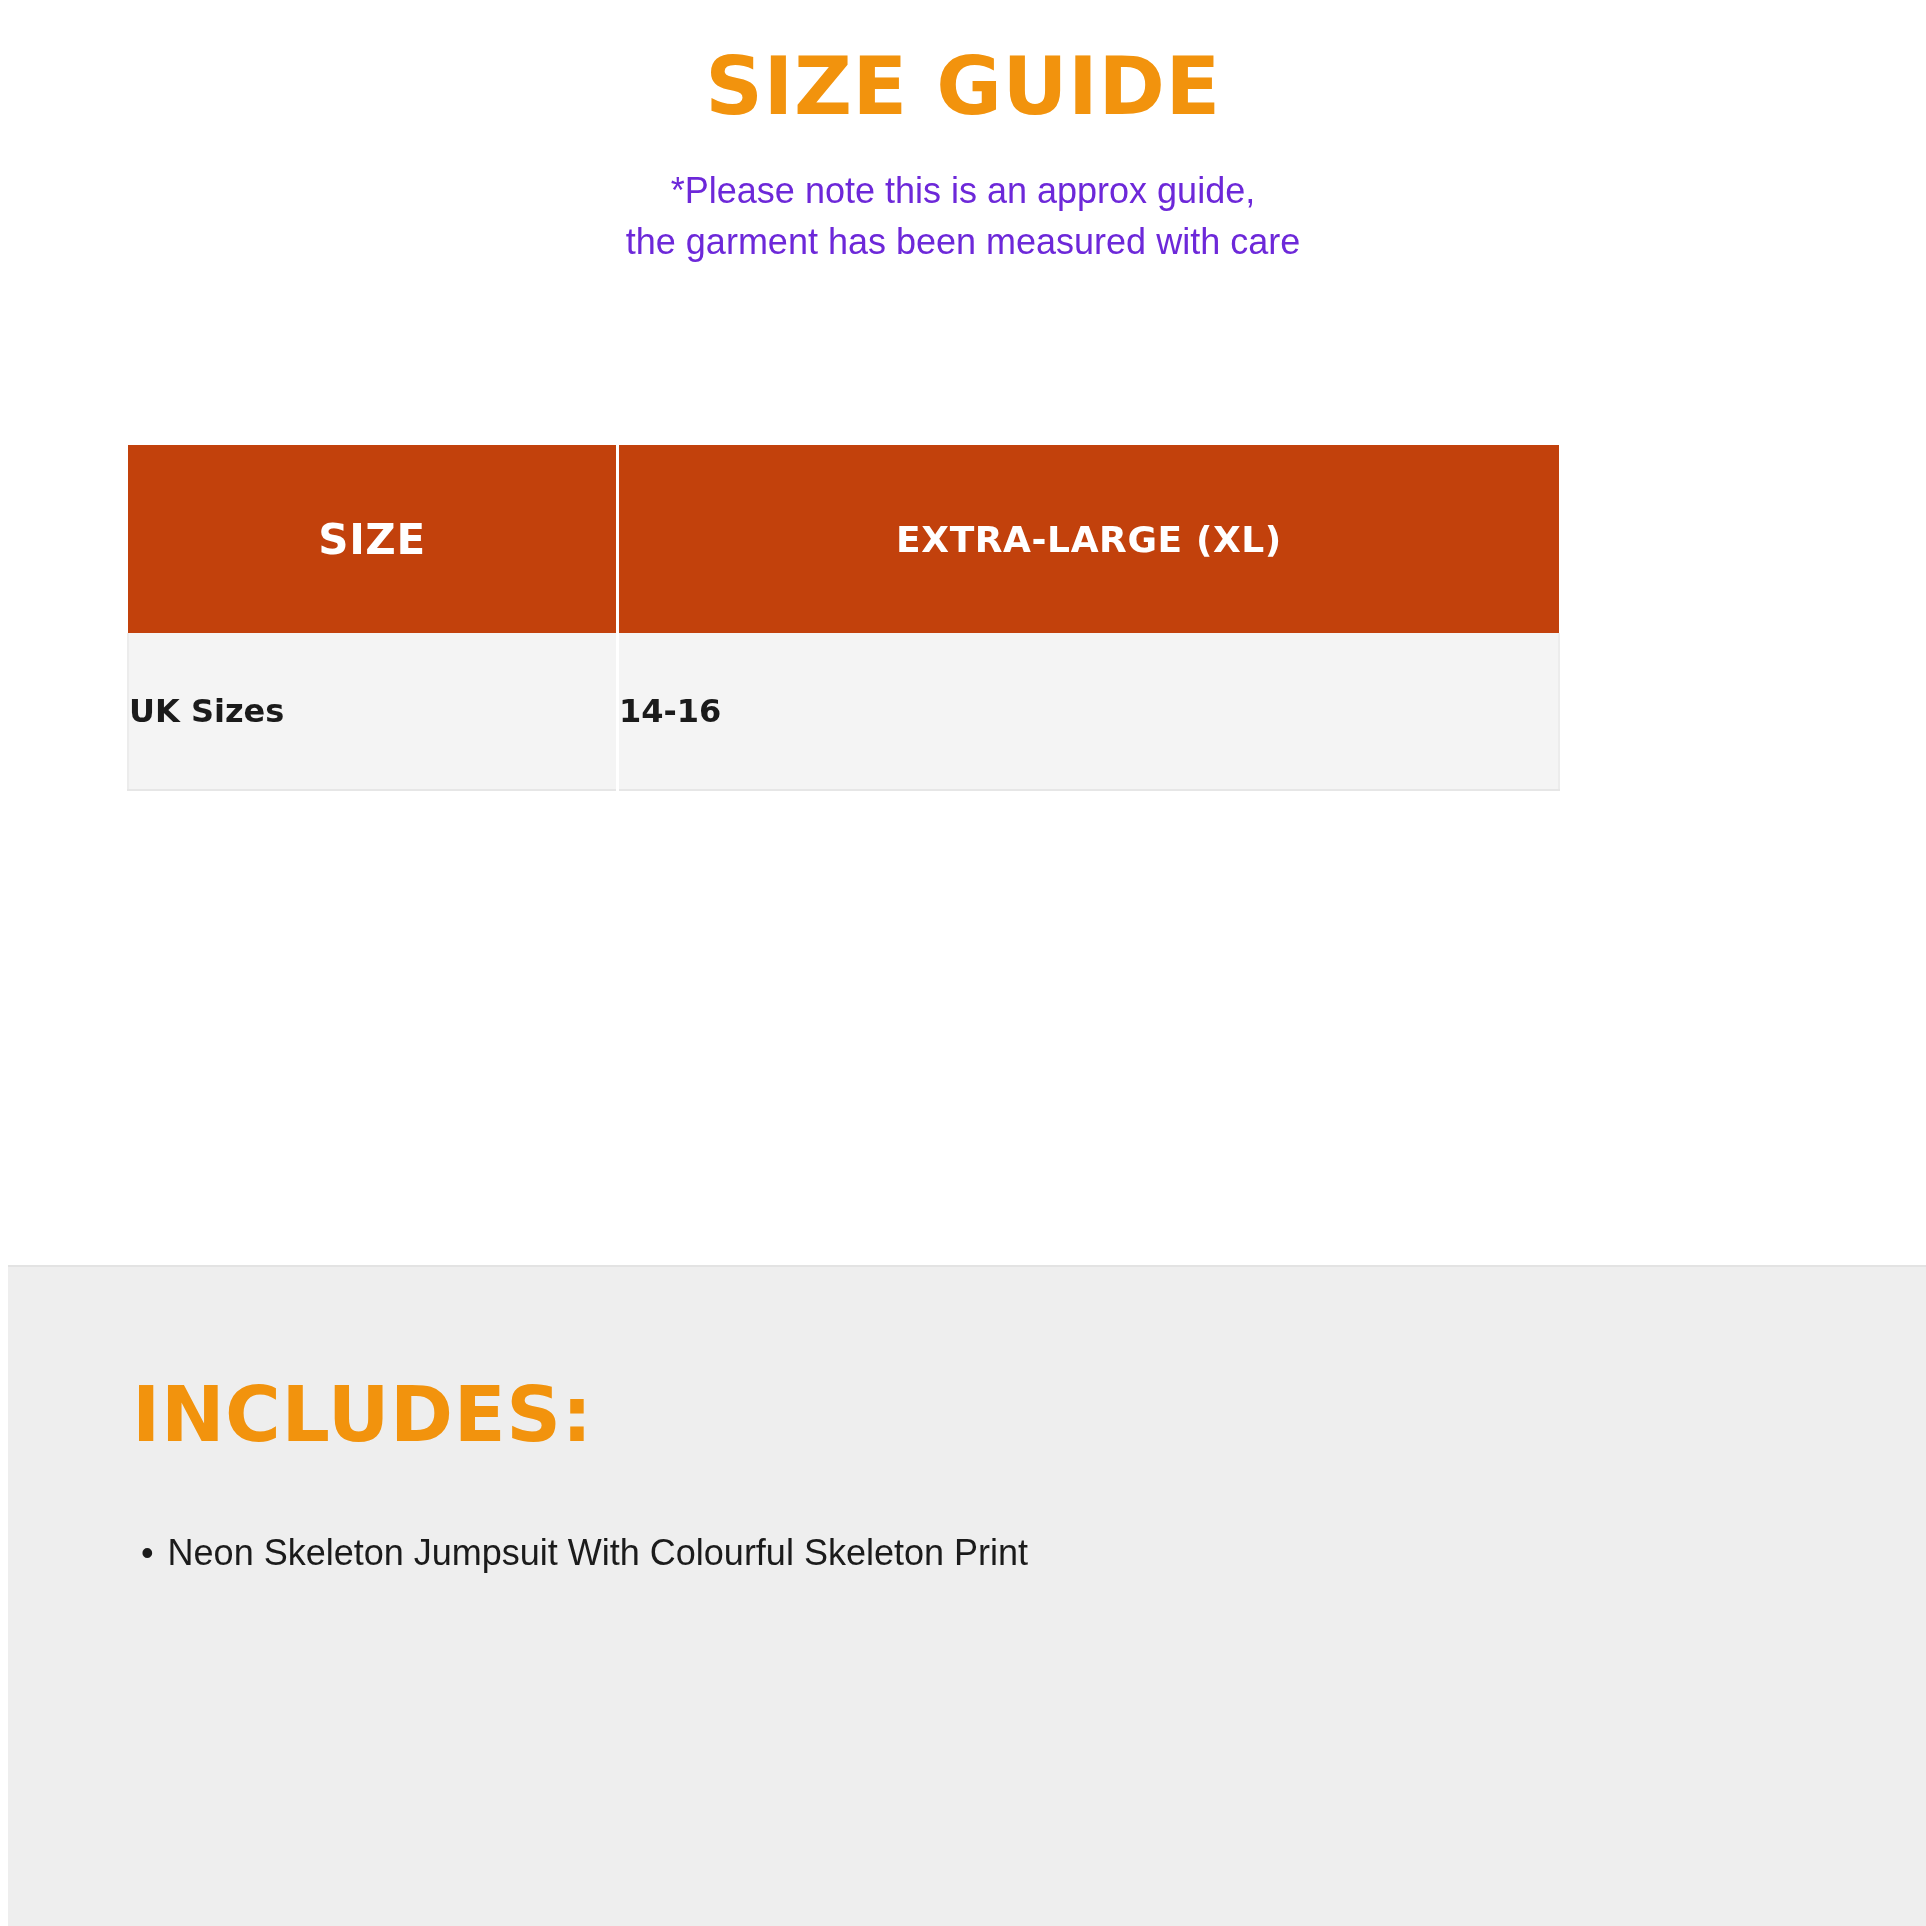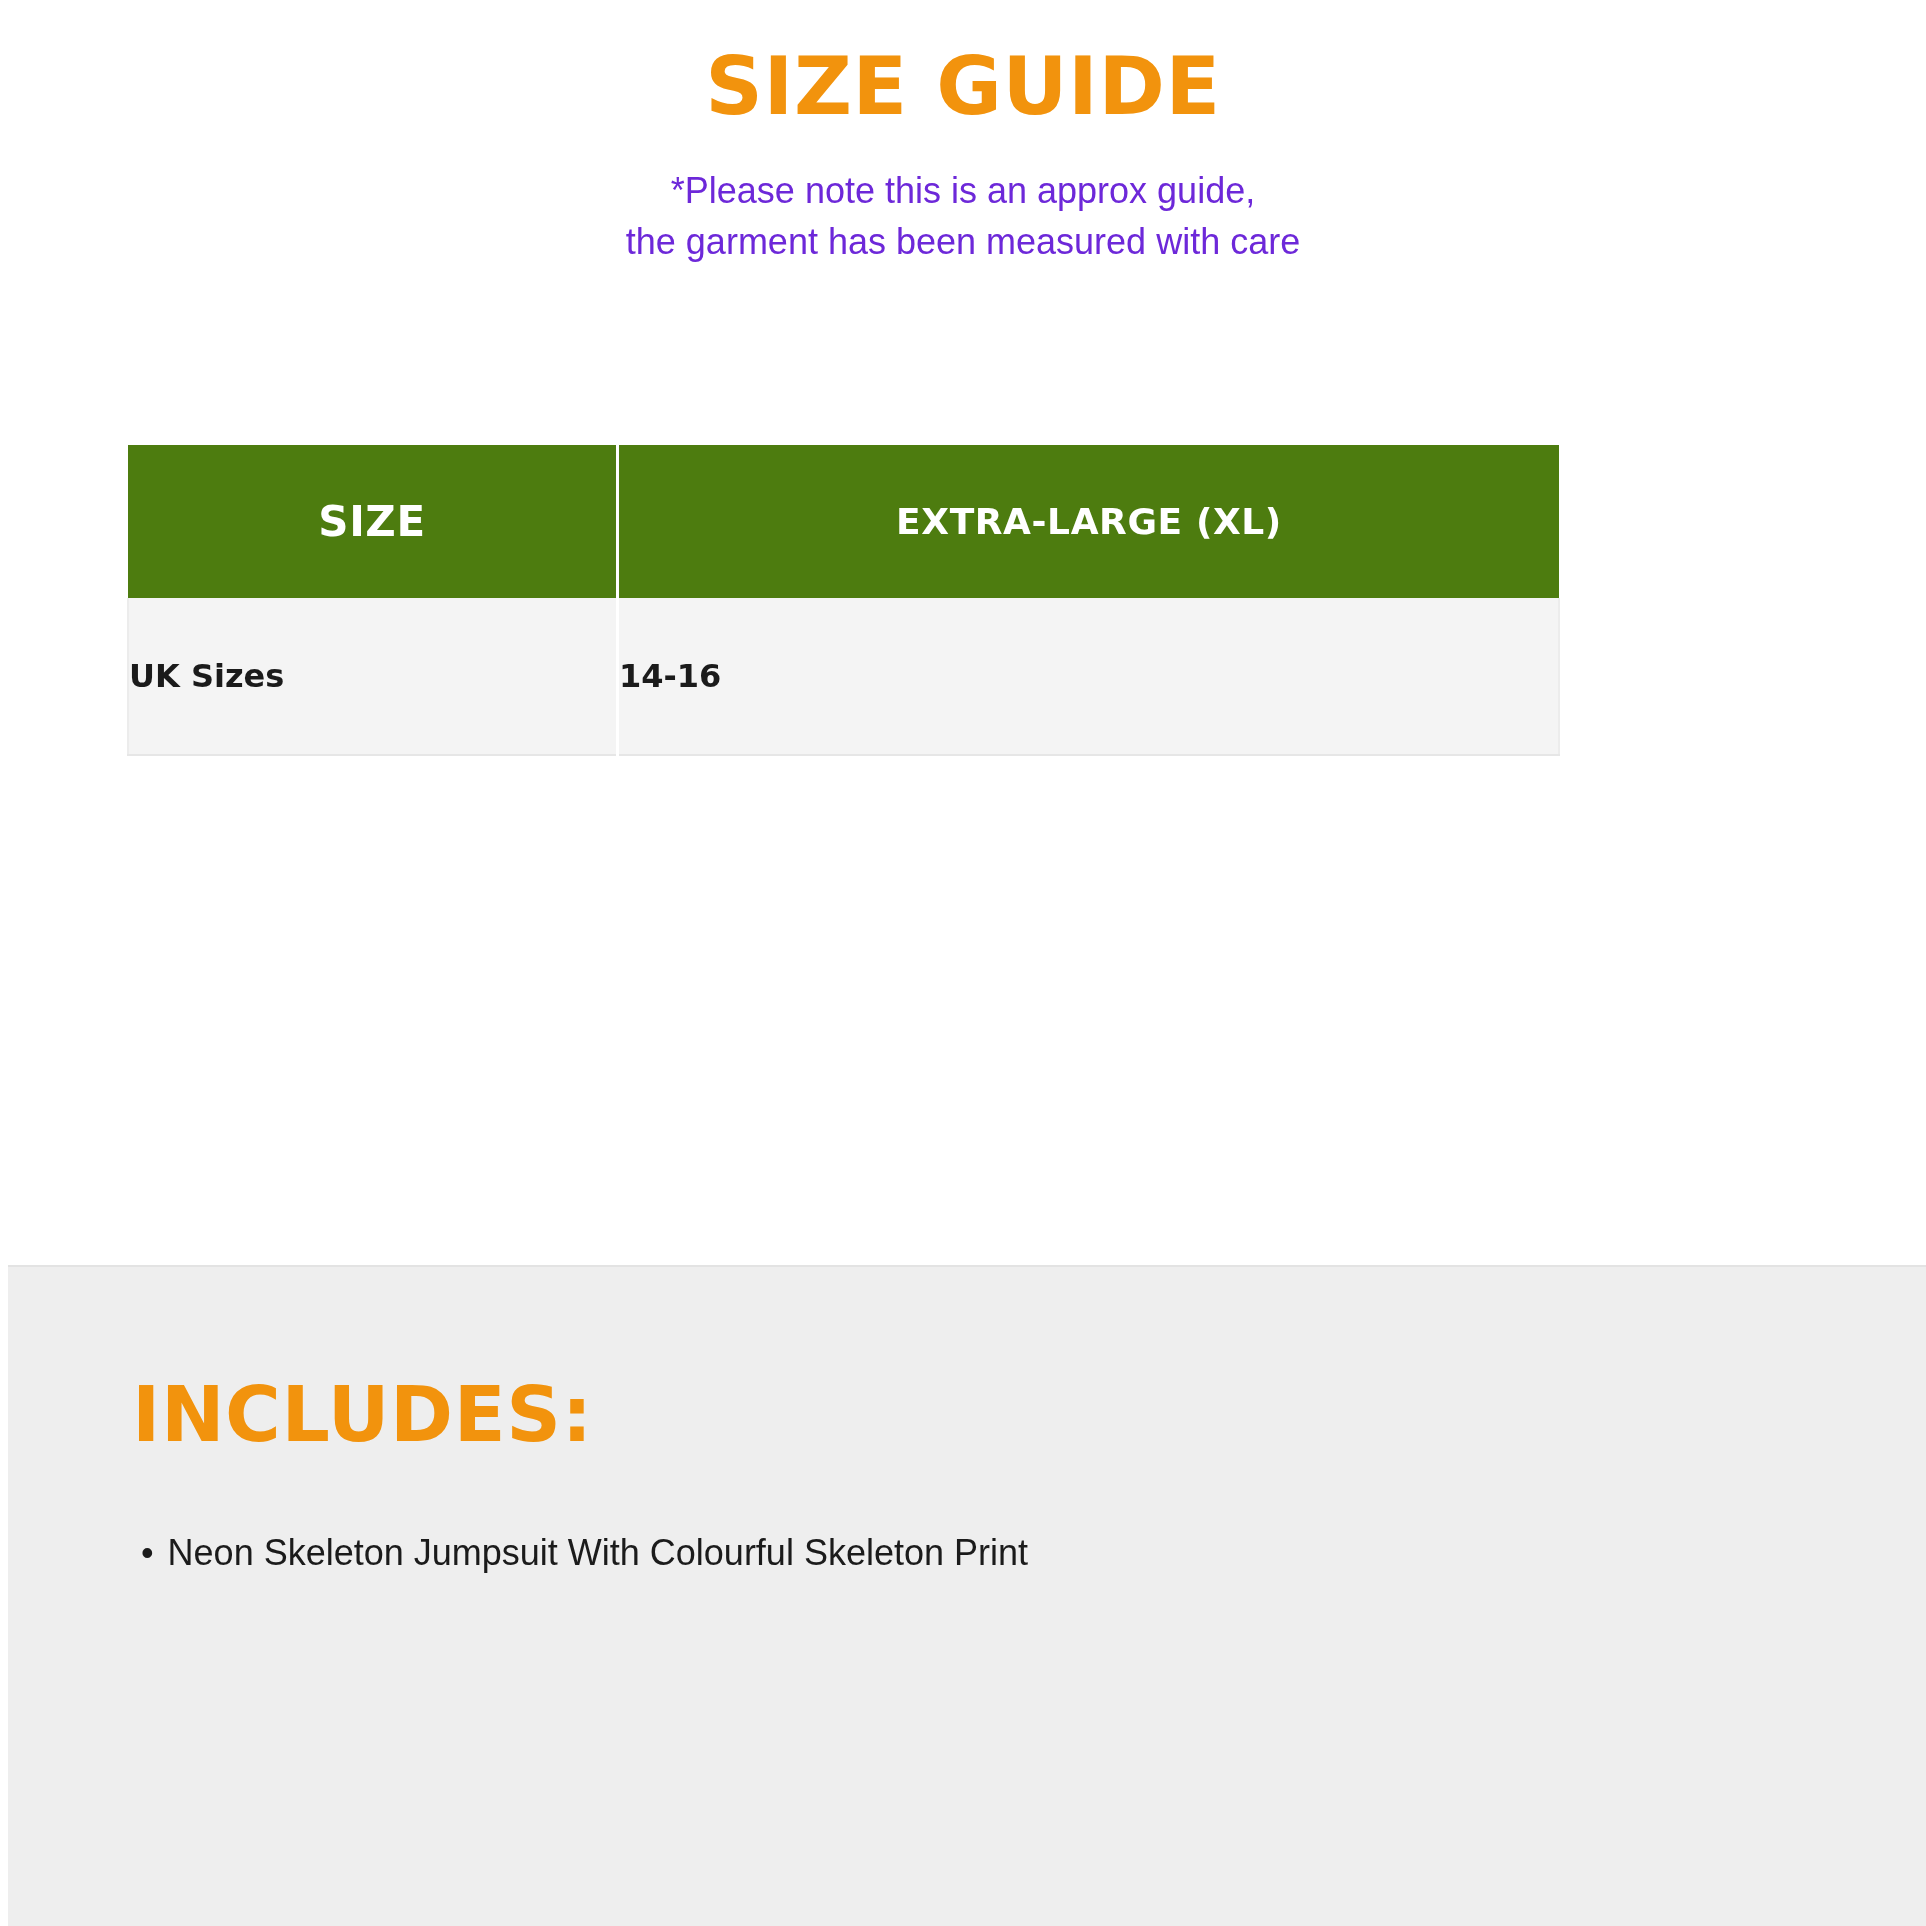"SIZE" .sg-head-row th { background: #4d7c0f -> #c2410c; height: 153px -> 188px }
